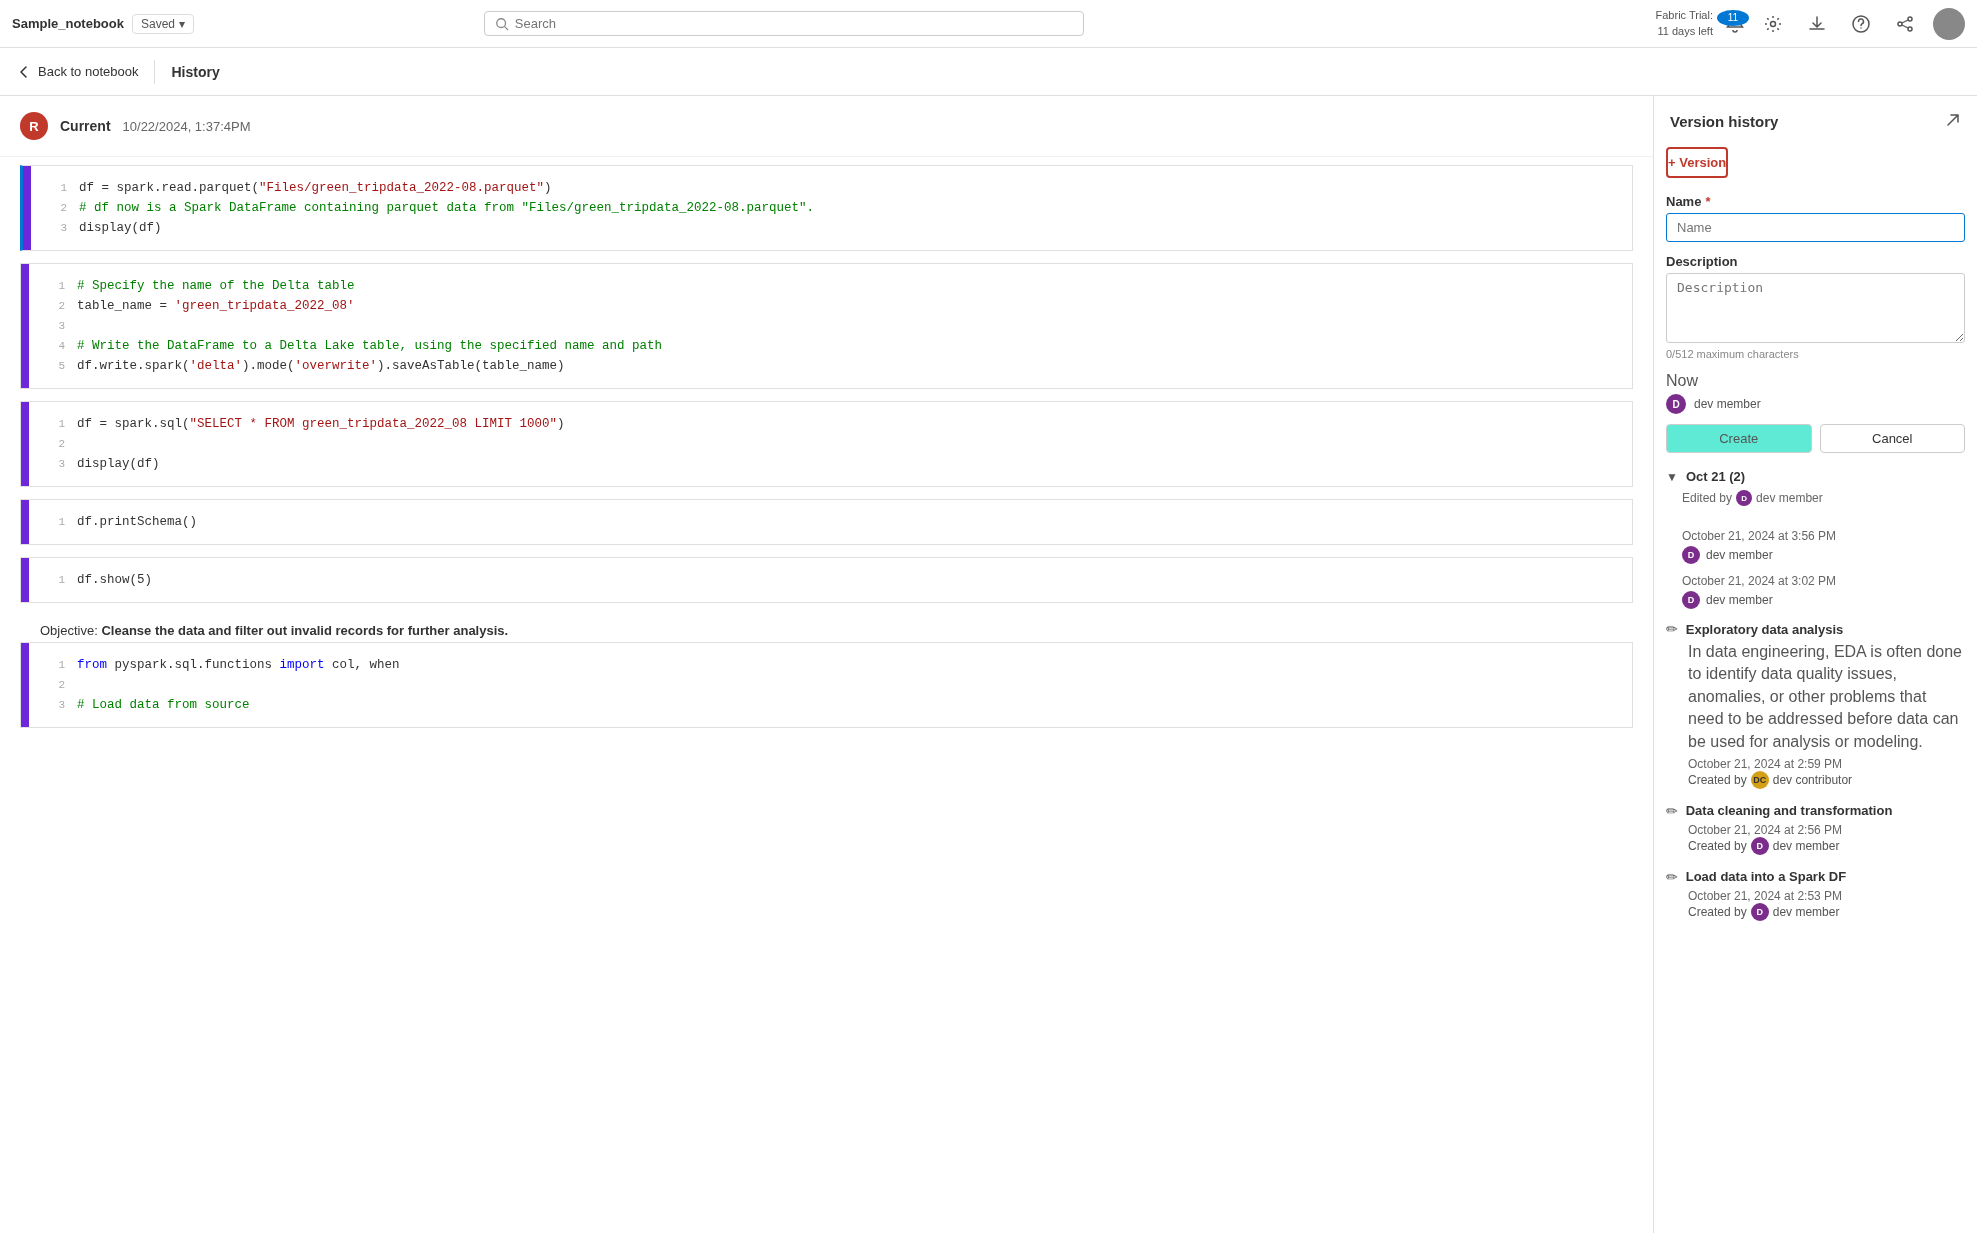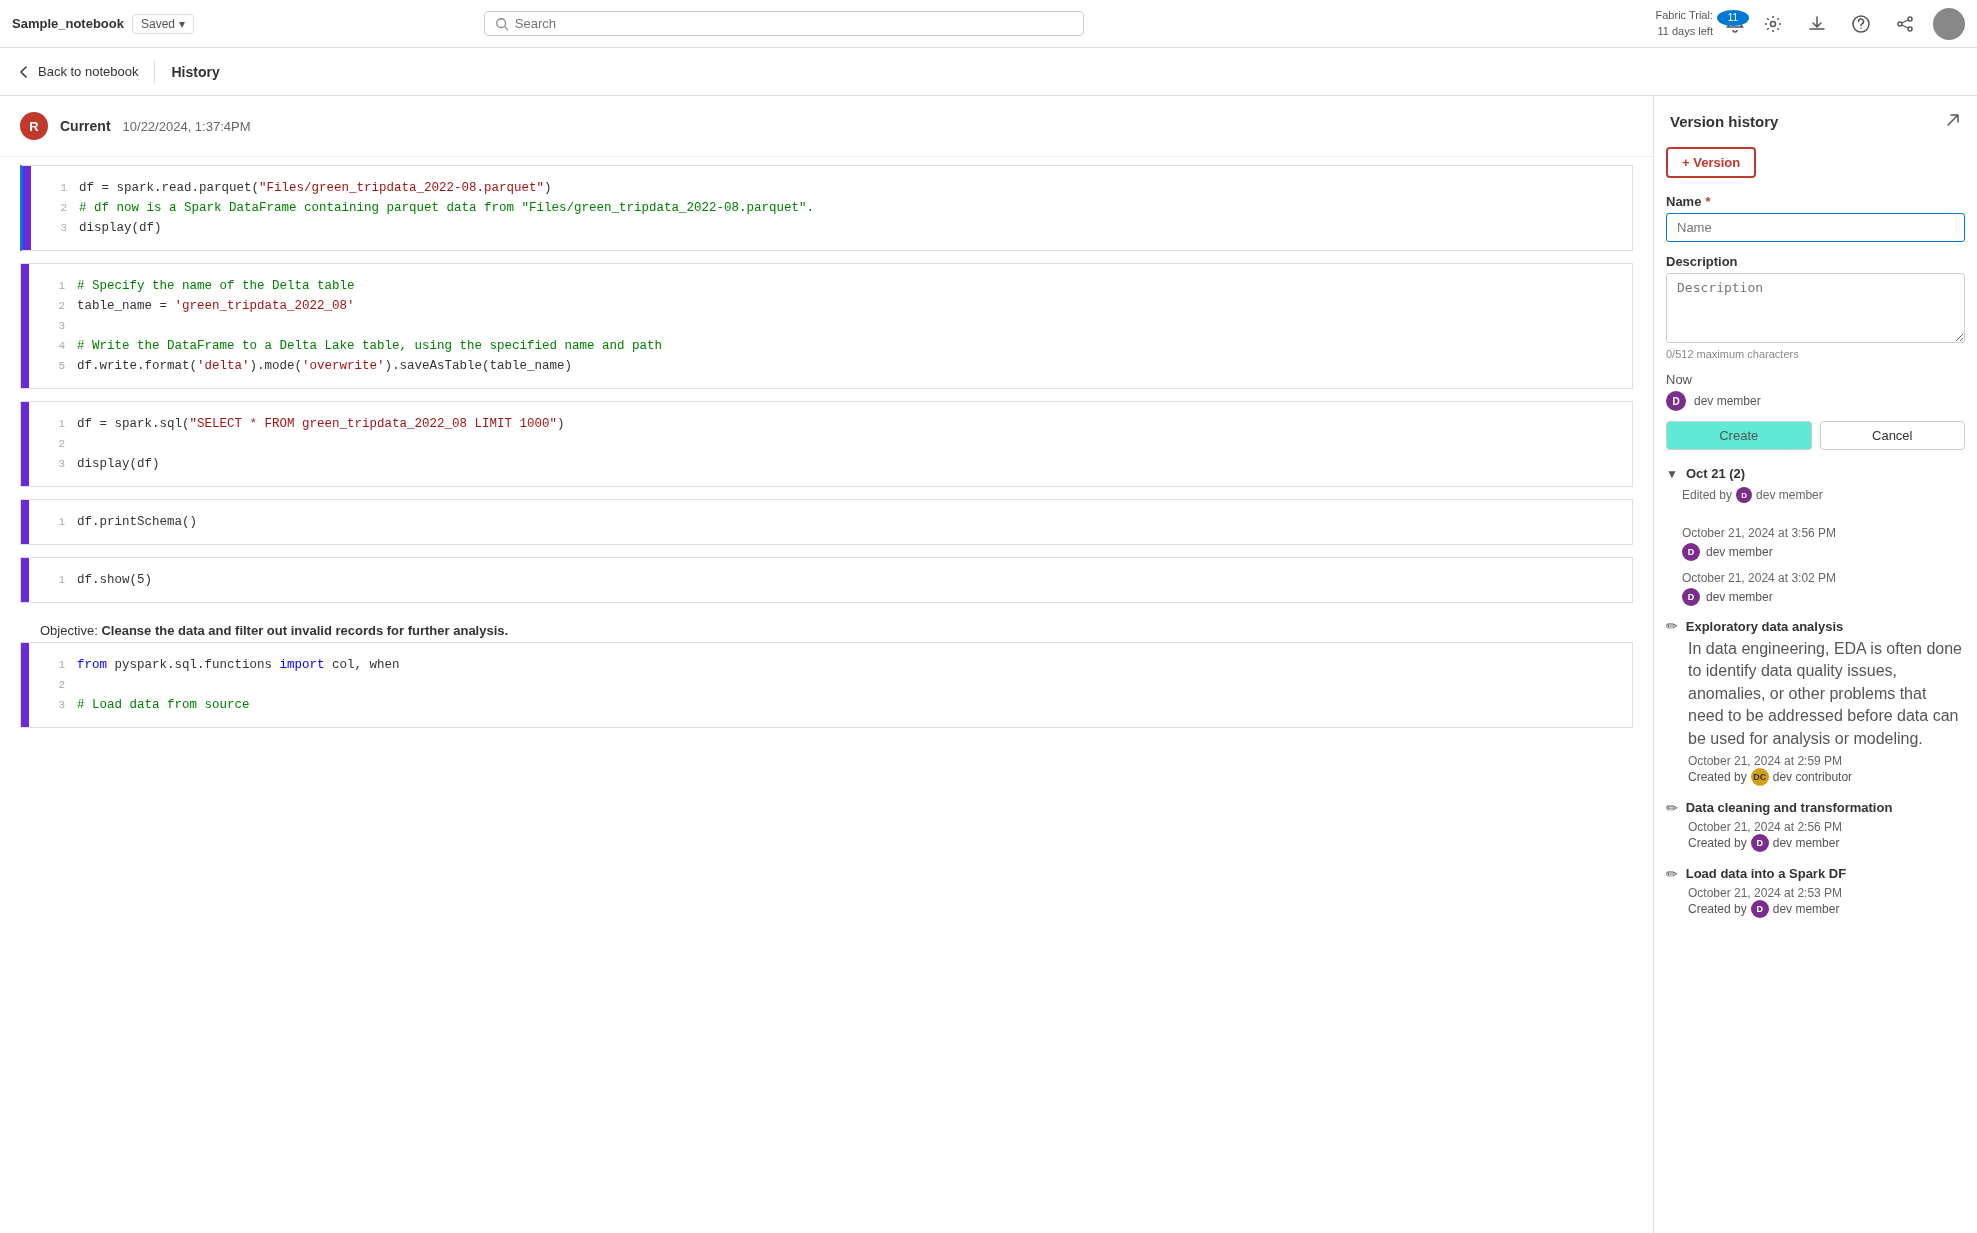"+ Version" .add-version-btn { padding: 6px 14px -> 6px 0 }
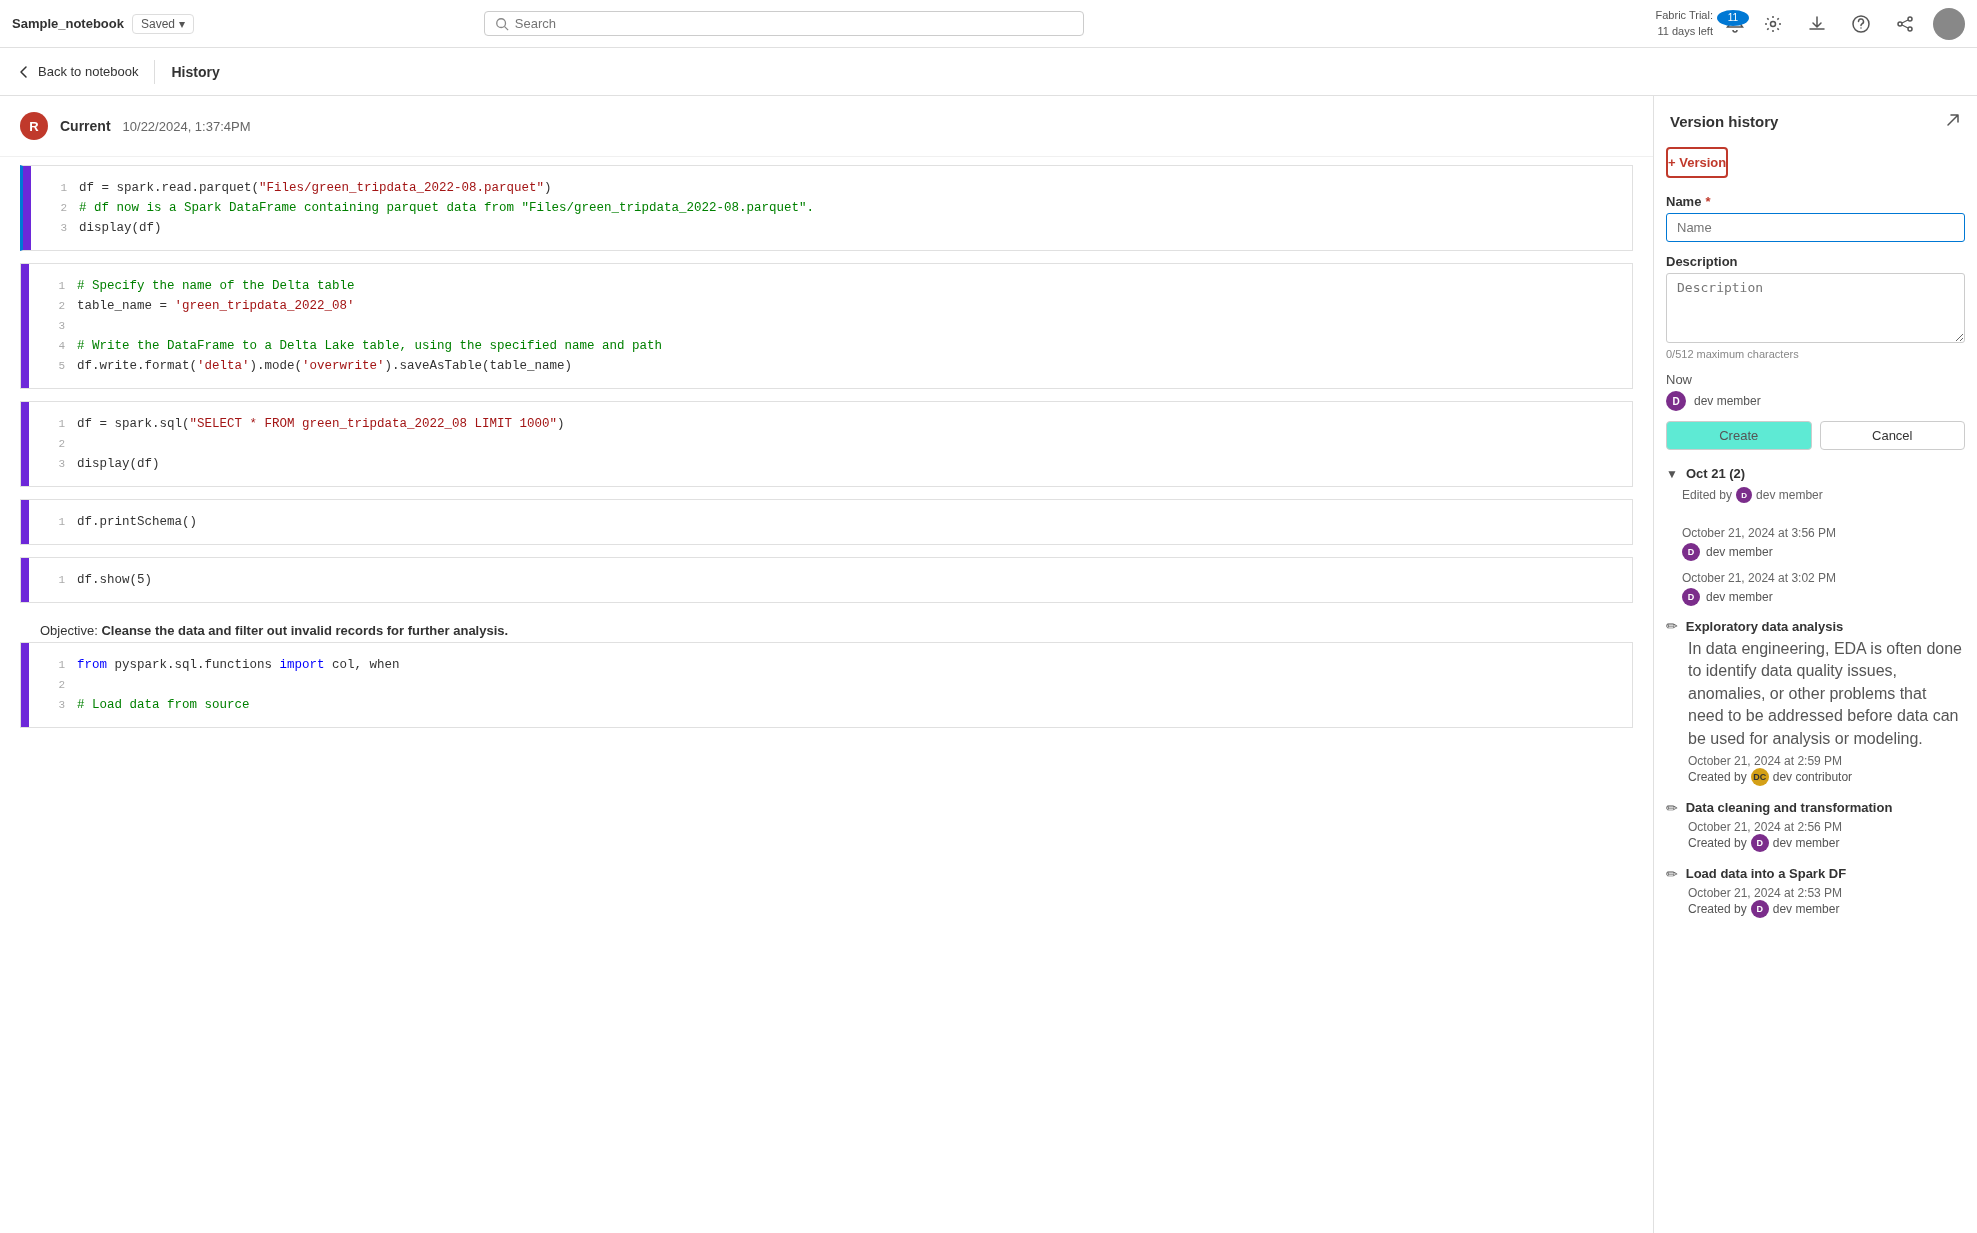"df.write.format(" span.code-default { text: df.write.format -> df.write.spark }
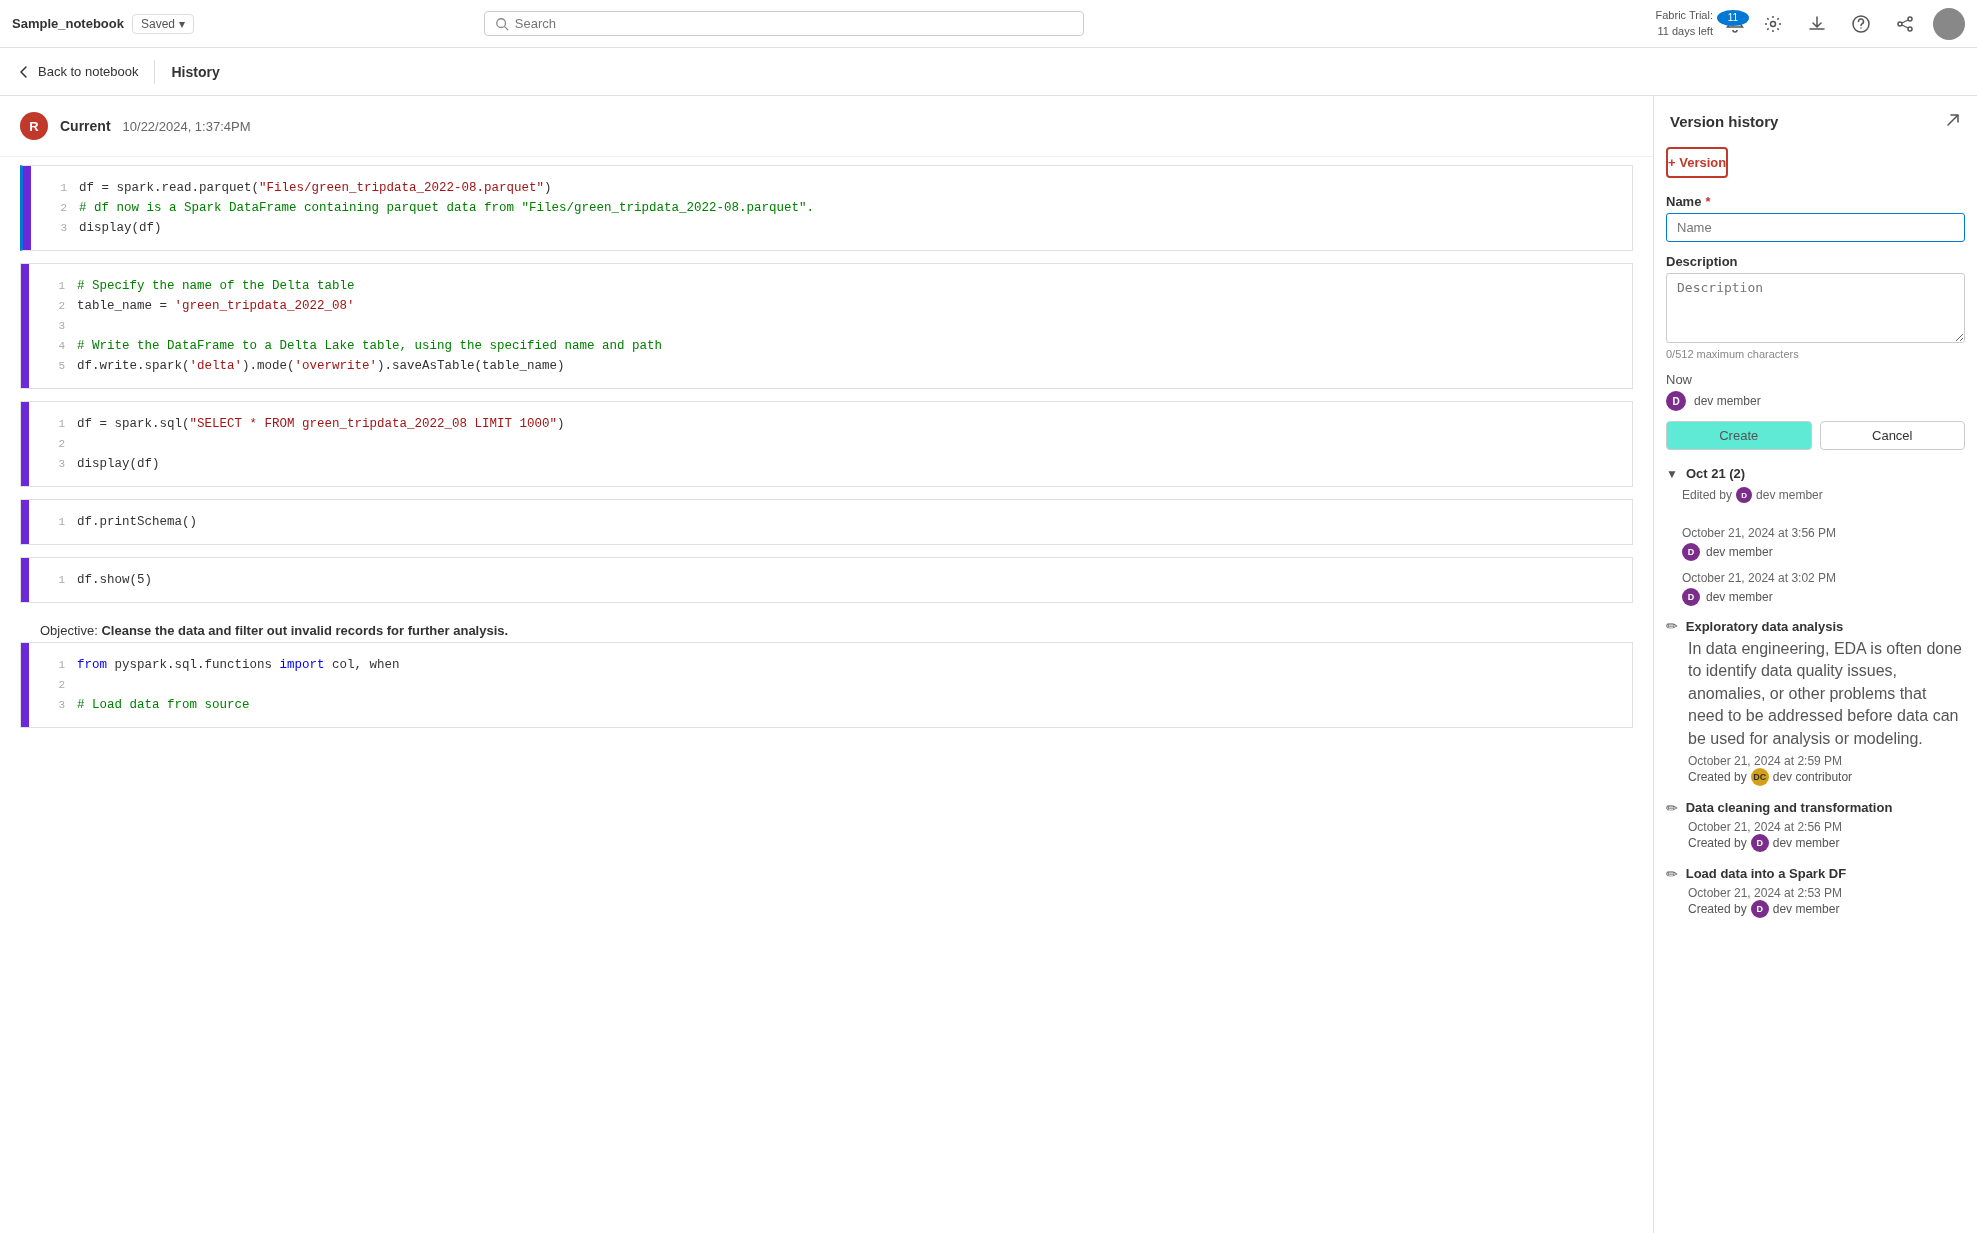"Now" .now-label { font-size: 13px -> 16px }
